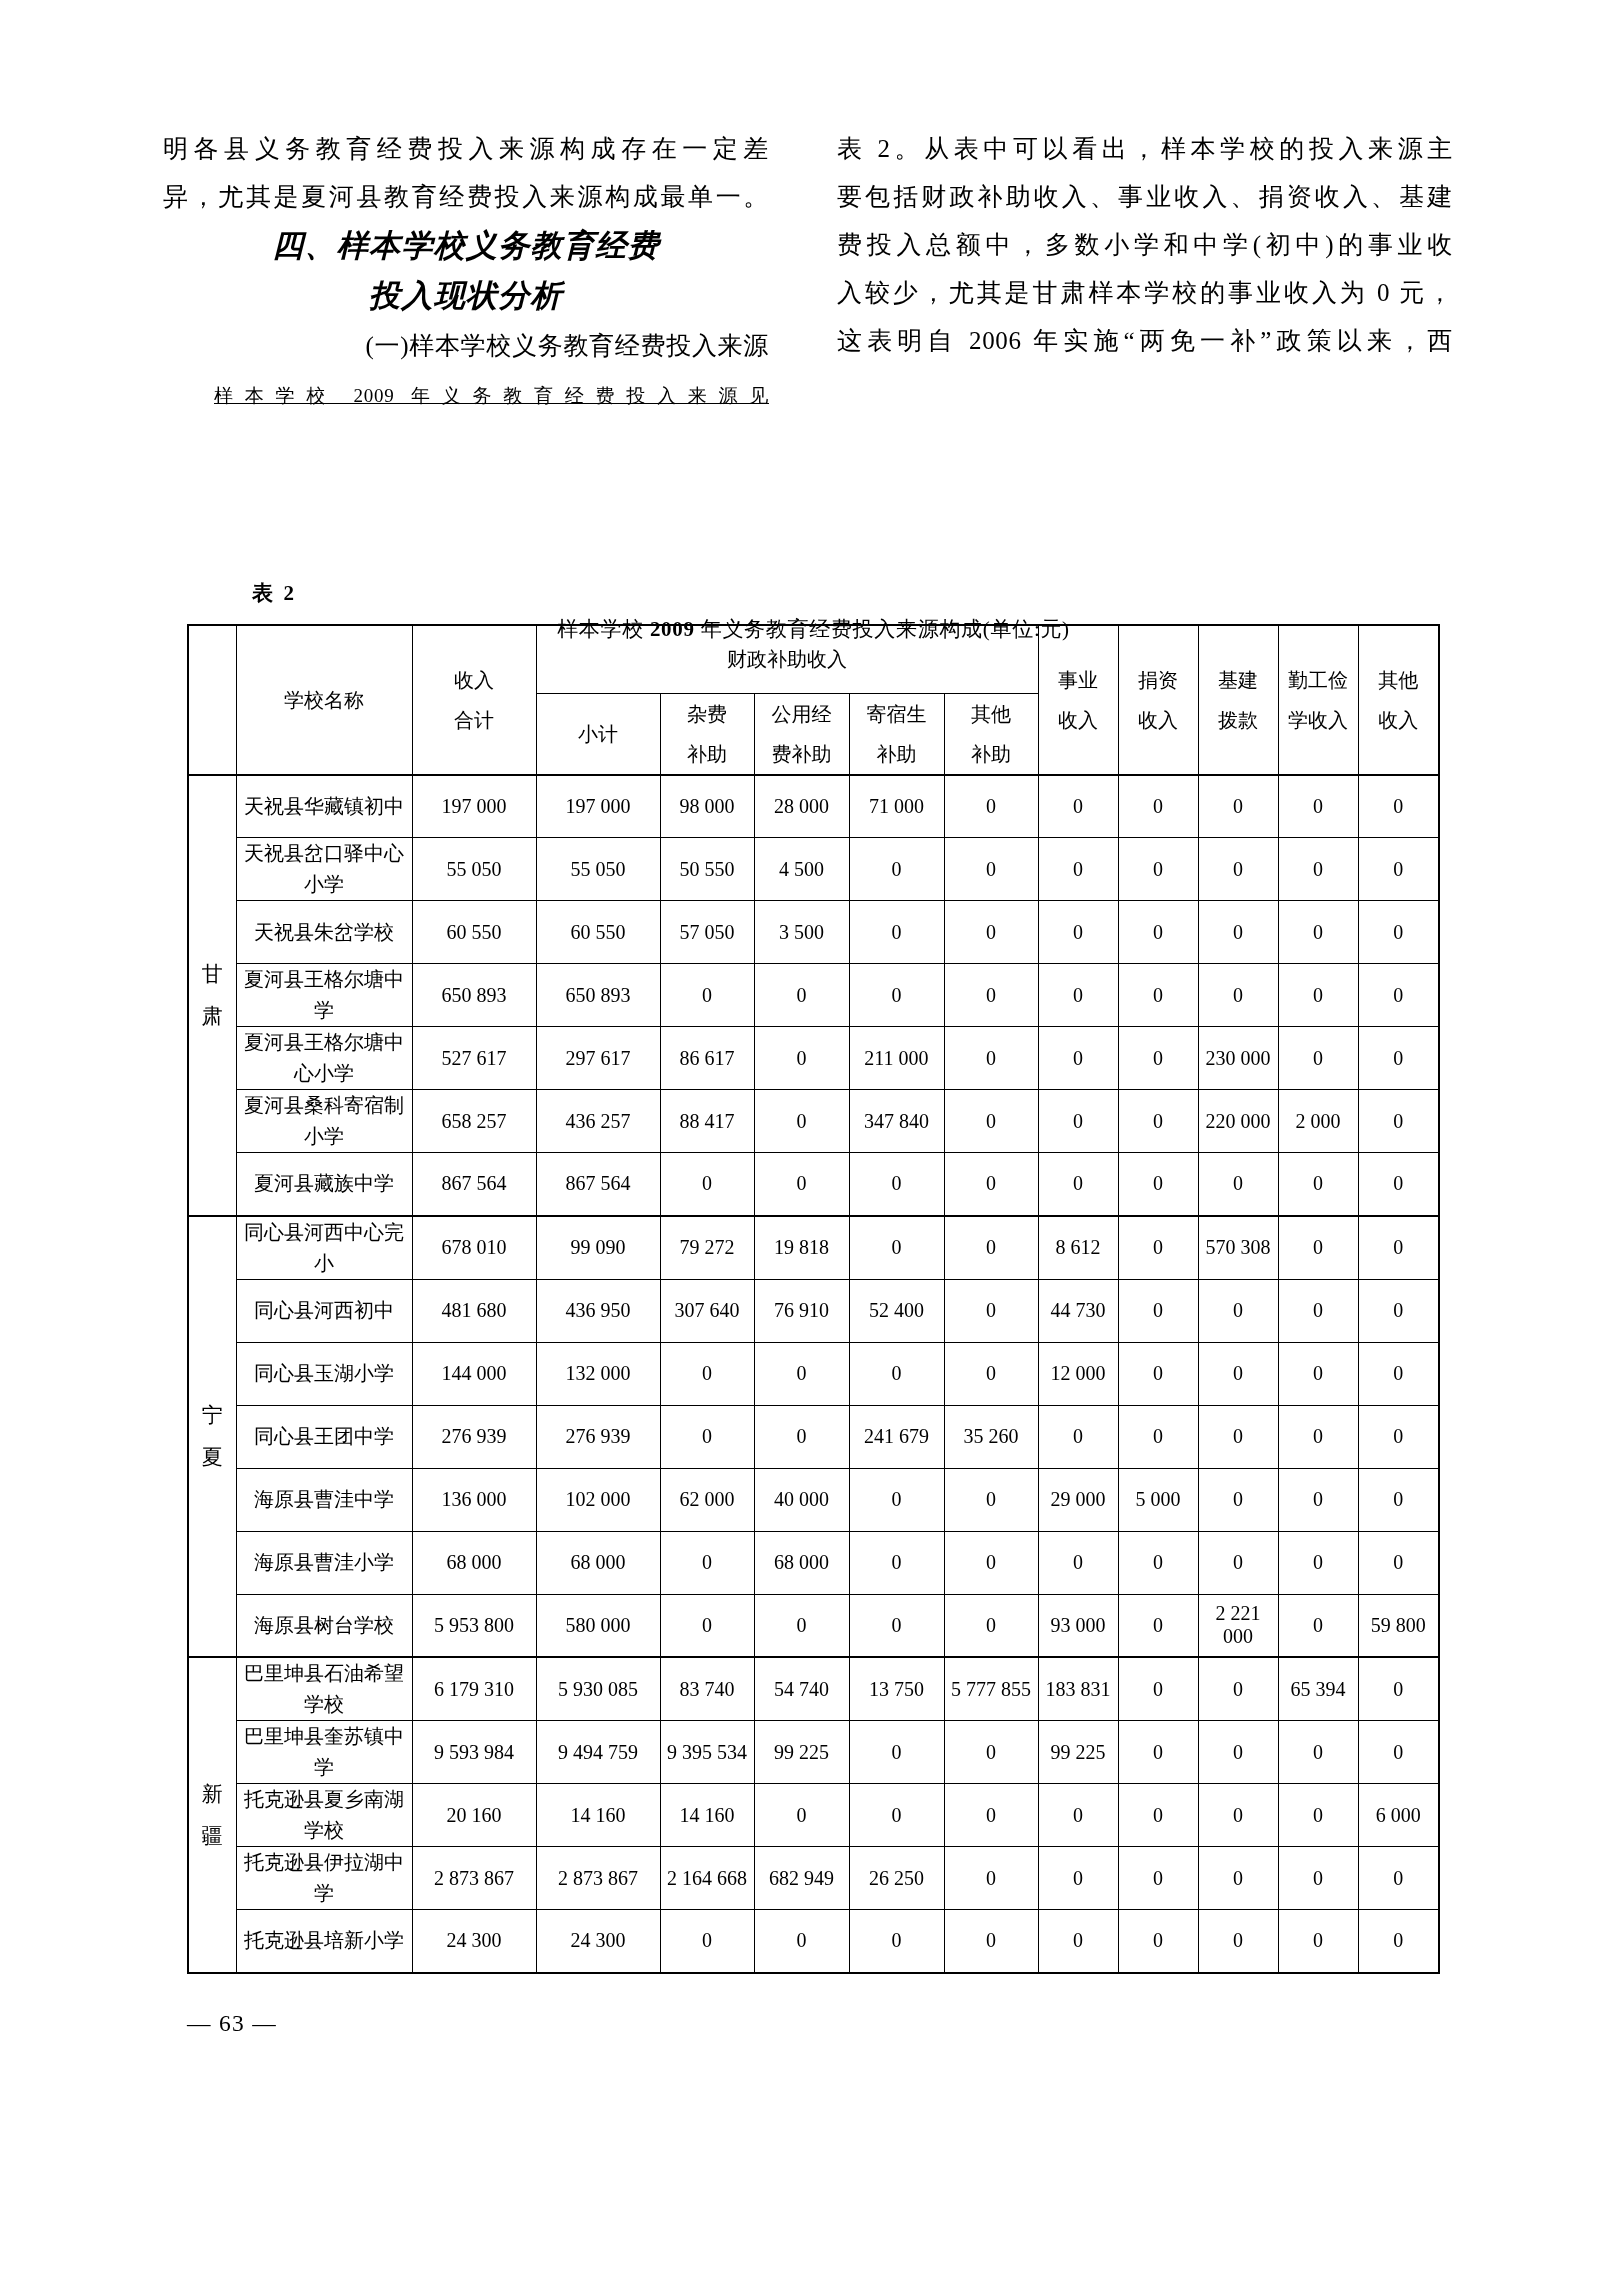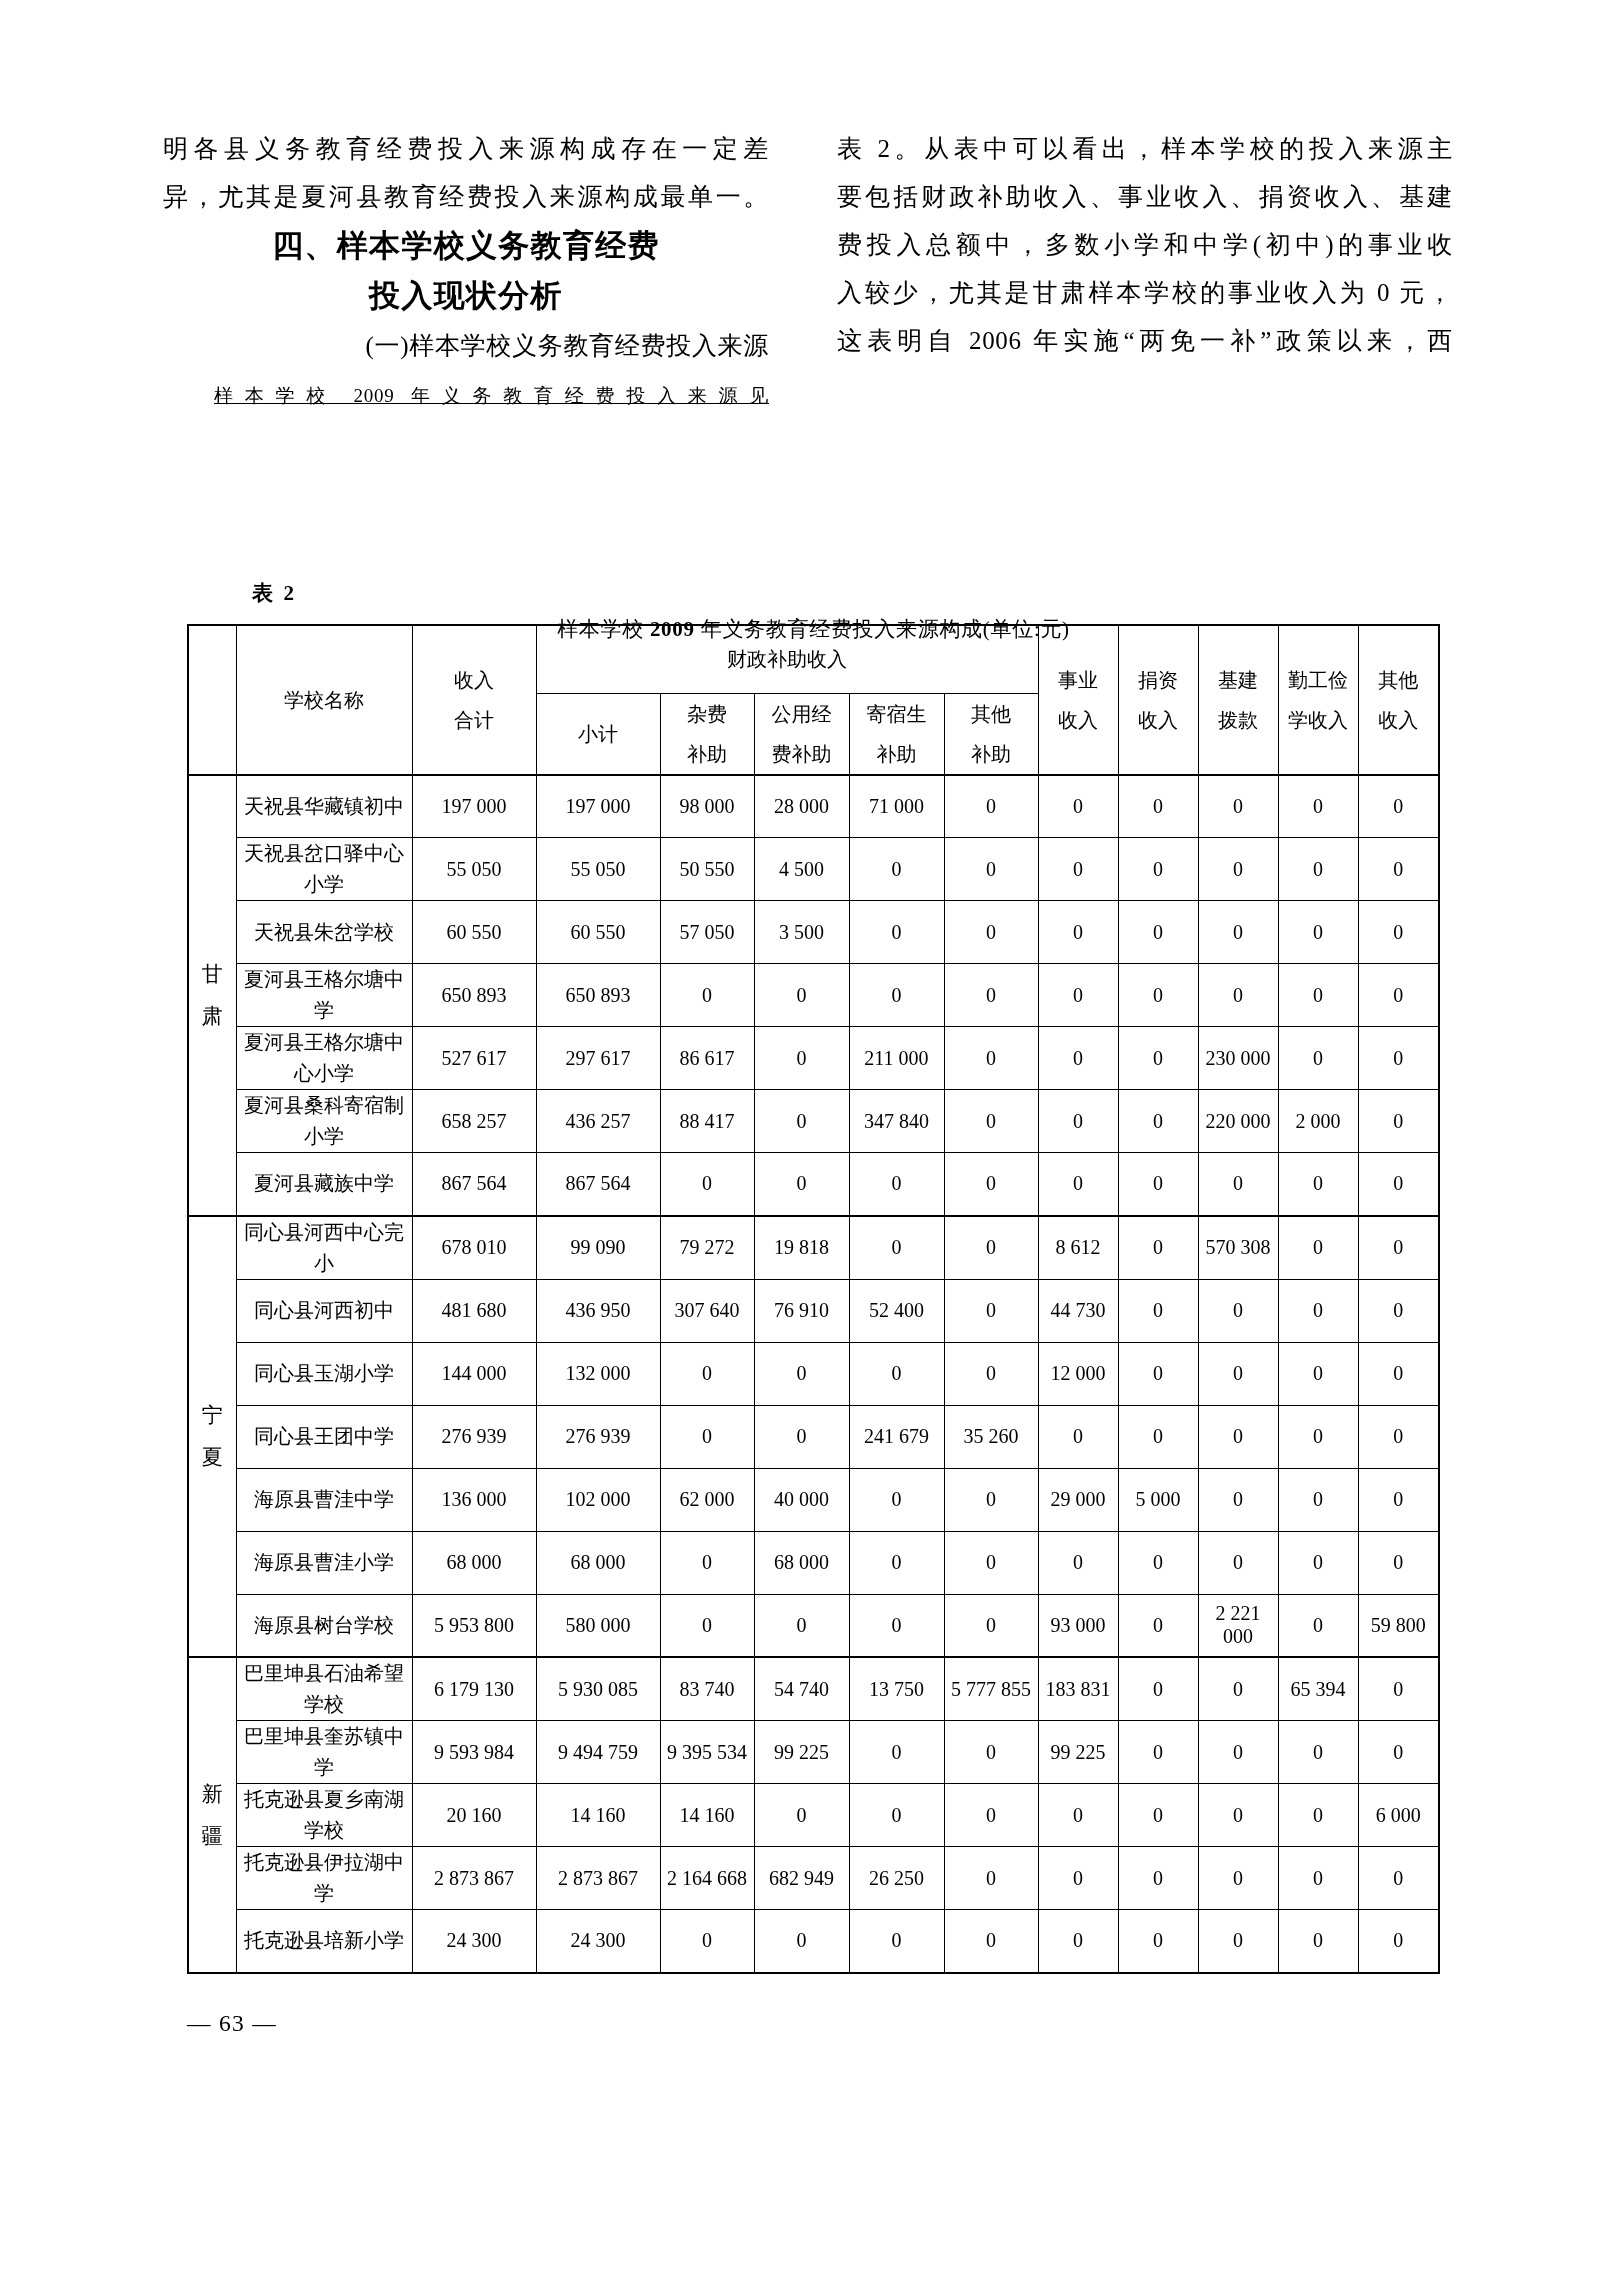"四、样本学校义务教育经费" .heading { font-style: none -> italic }
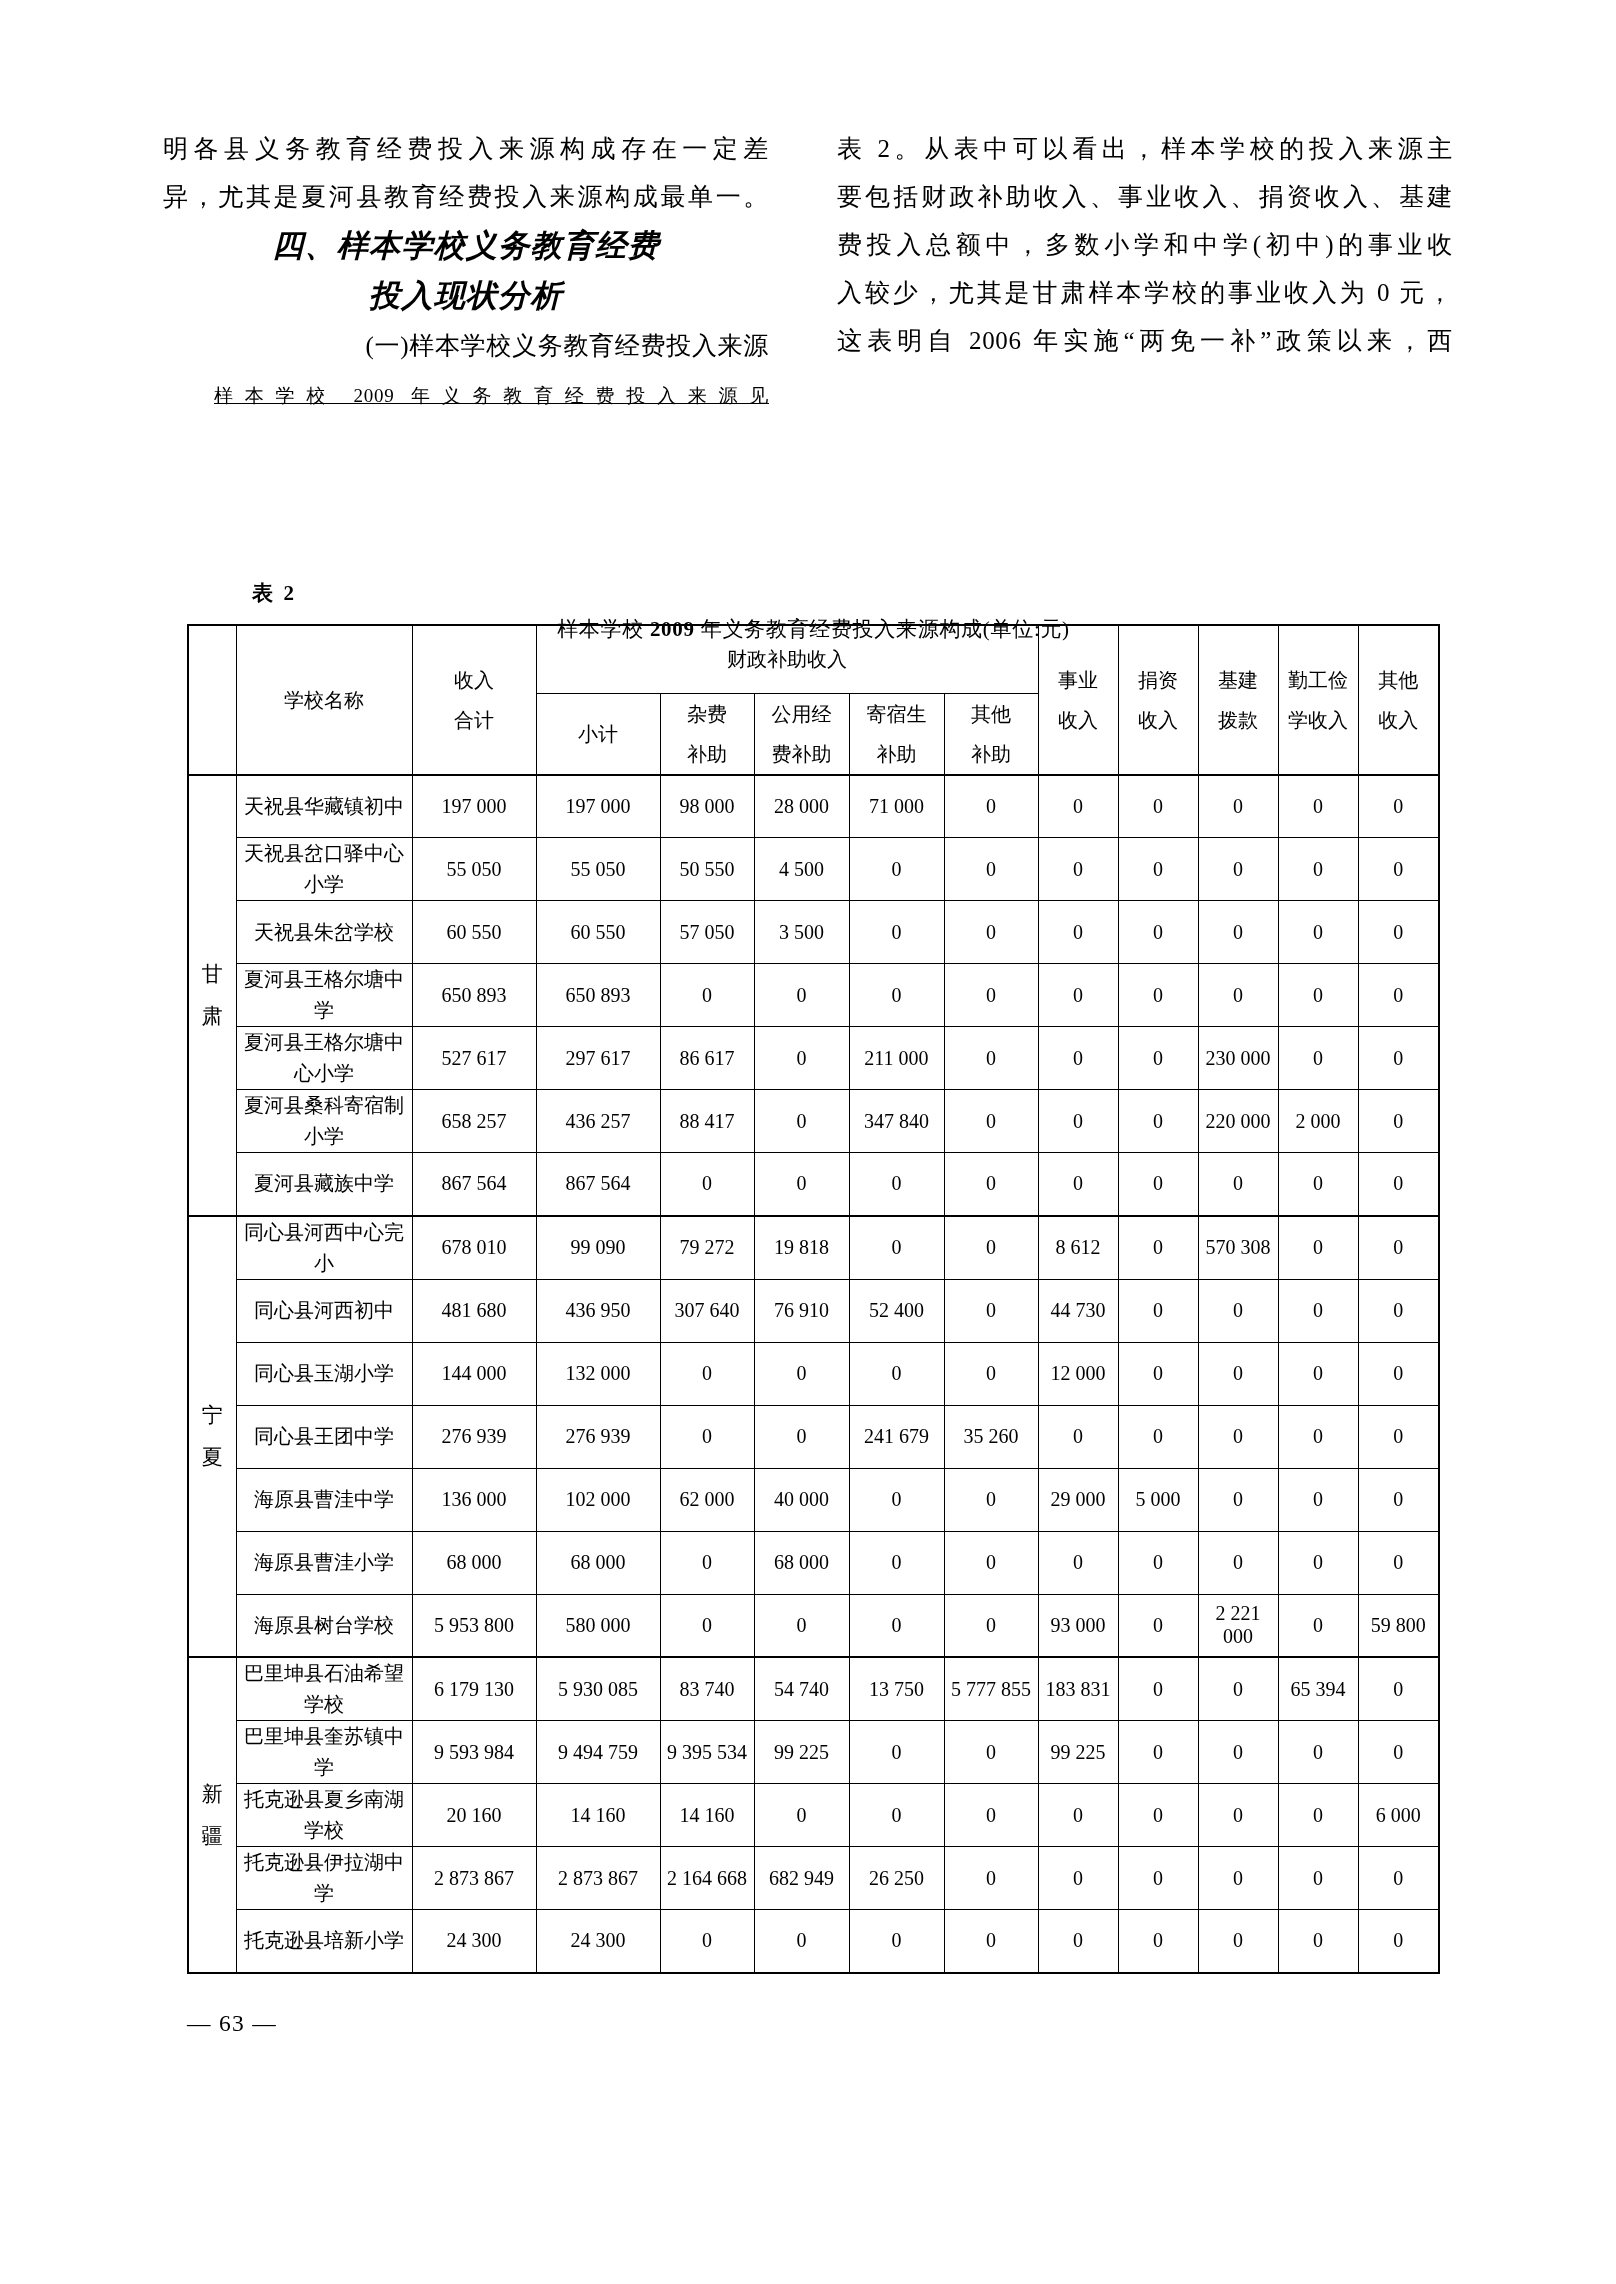"6 179 130" td.num { text: 6 179 130 -> 6 179 310 }
